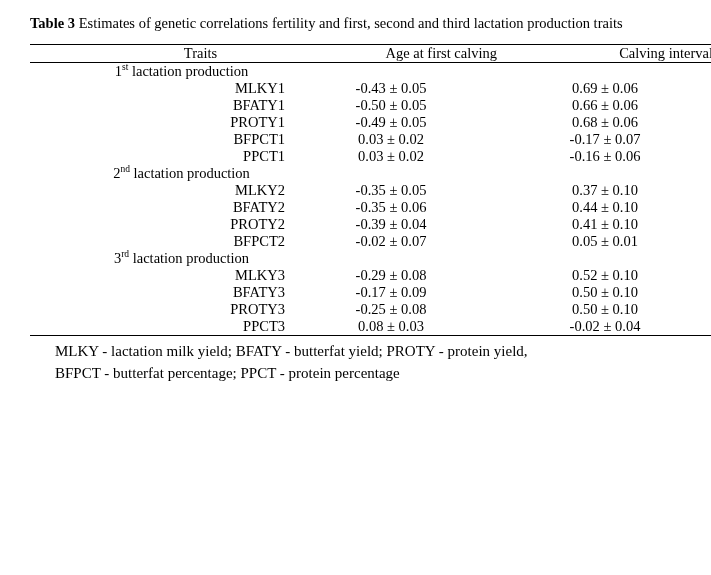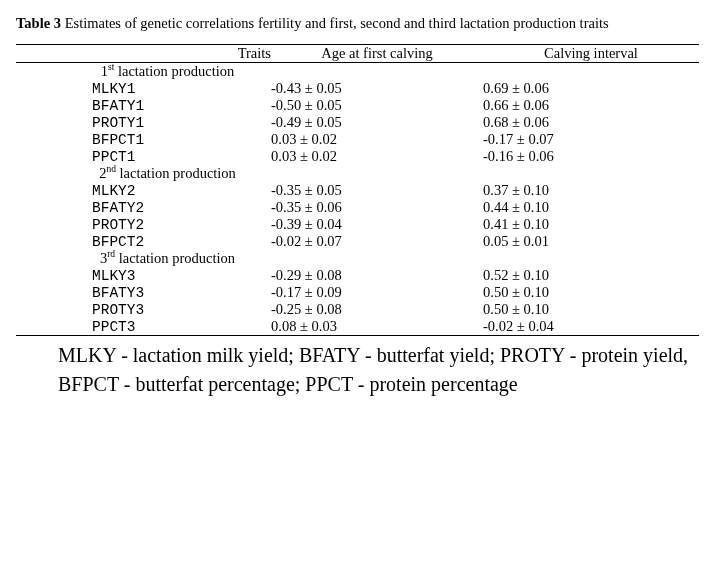"Table 3 Estimates of genetic" .page { padding: 10px 14px 0 14px -> 10px 14px 0 28px }
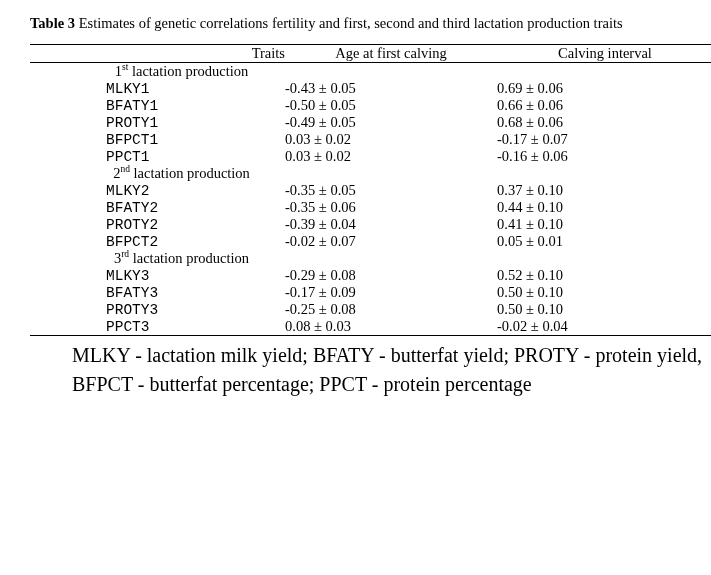"Traits" .hdr-row td.c-traits { text-align: right -> center }
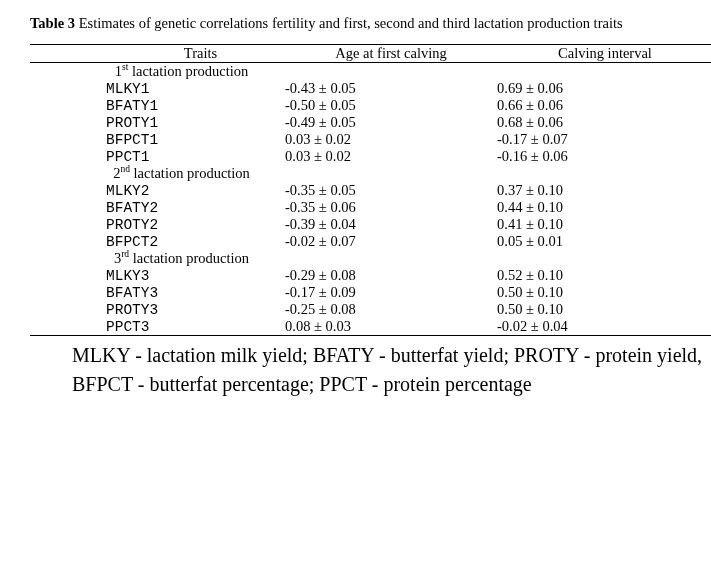"Age at first calving" .hdr-row td { text-align: center -> right }
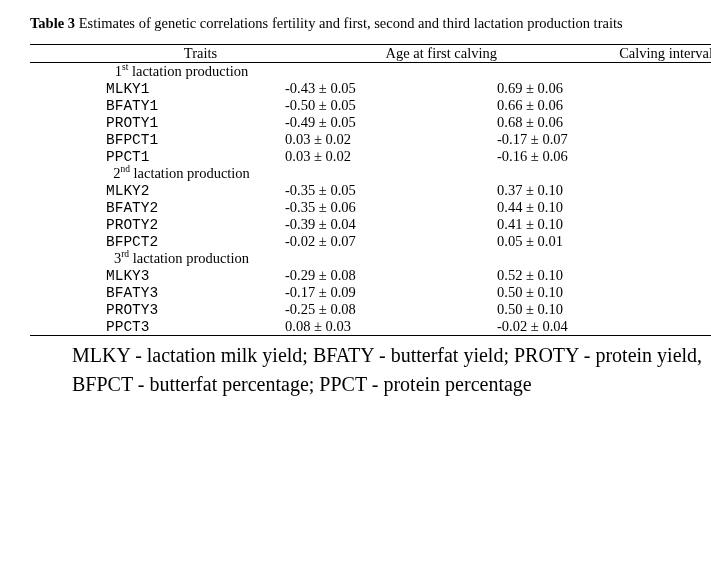"MLKY1" .data-row td.c-traits { font-family: Liberation Mono, monospace -> none; text-align: left -> right }
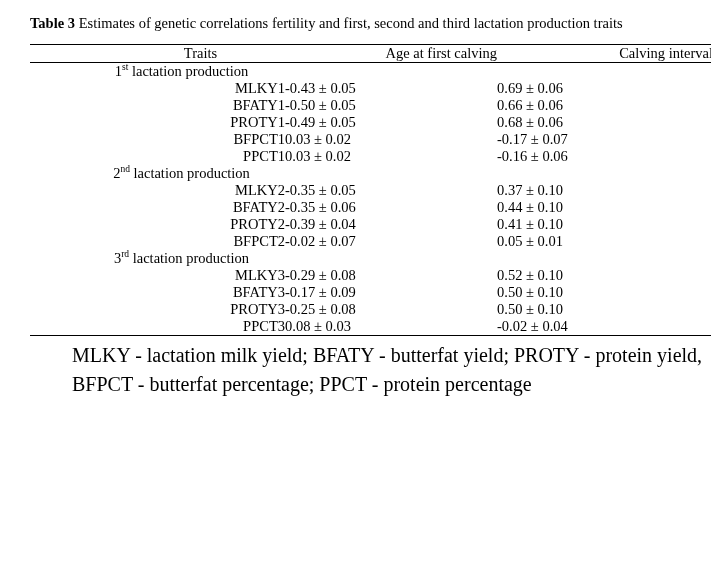"-0.43 ± 0.05" .data-row td { text-align: none -> center }
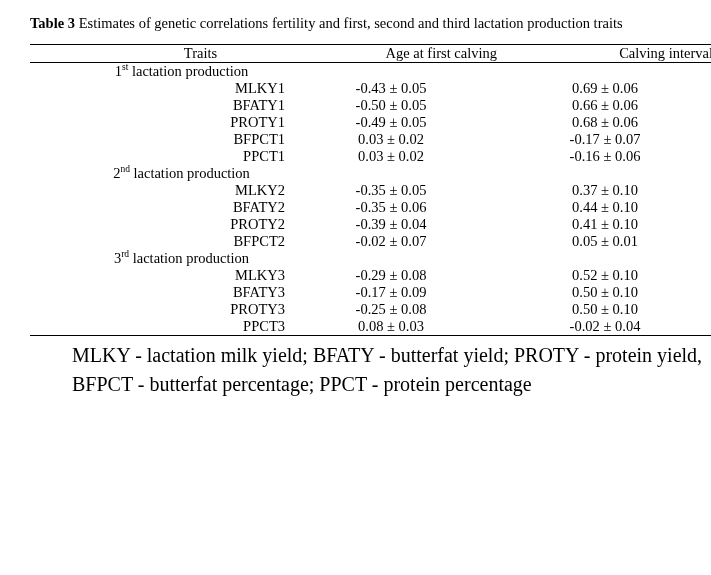"MLKY - lactation milk yield;" .footnotes { font-size: 20px -> 15px; margin-left: 44px -> 27px }
